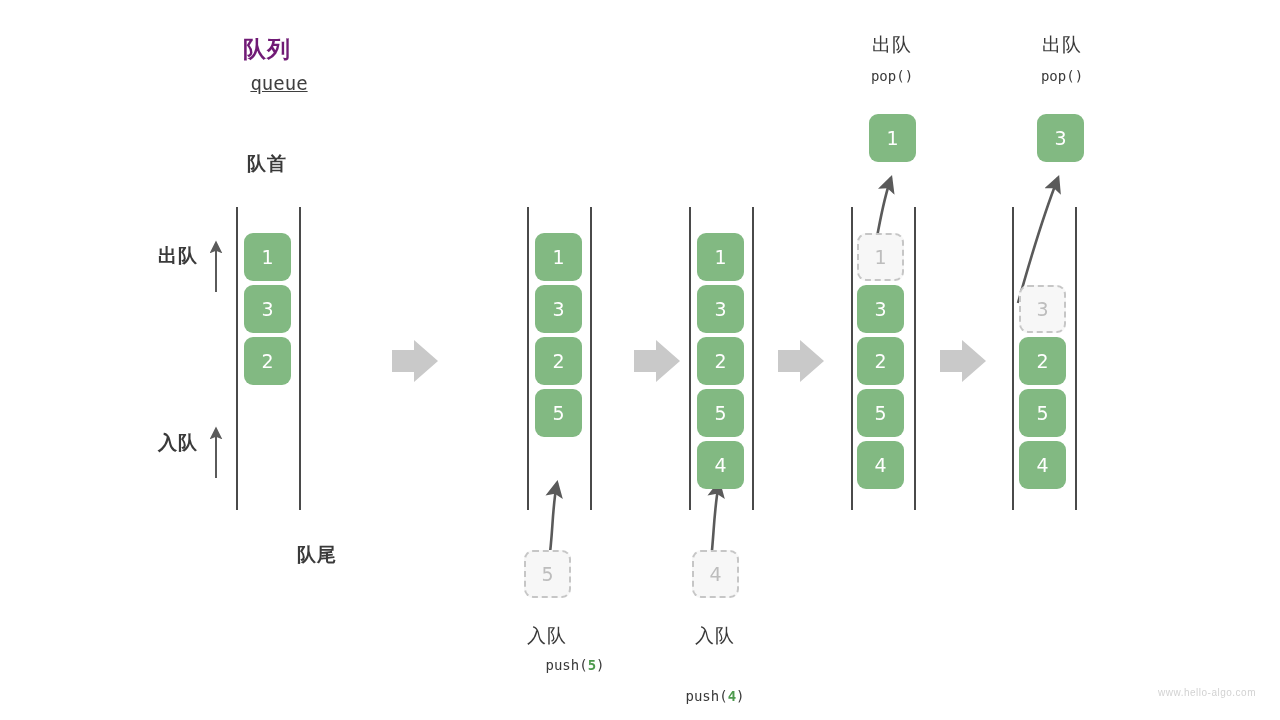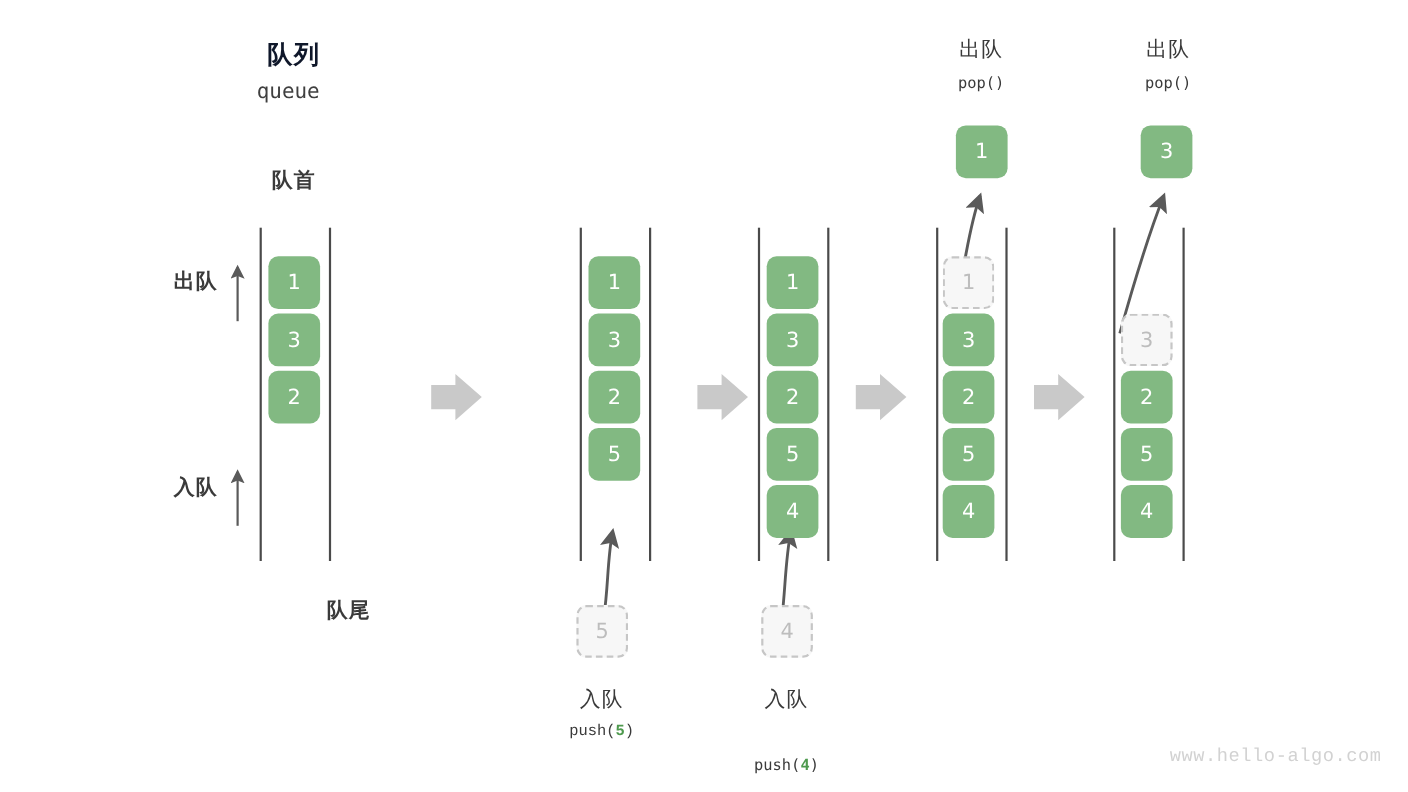"队列" .title-cn { color: #0f172a -> #701a75 }
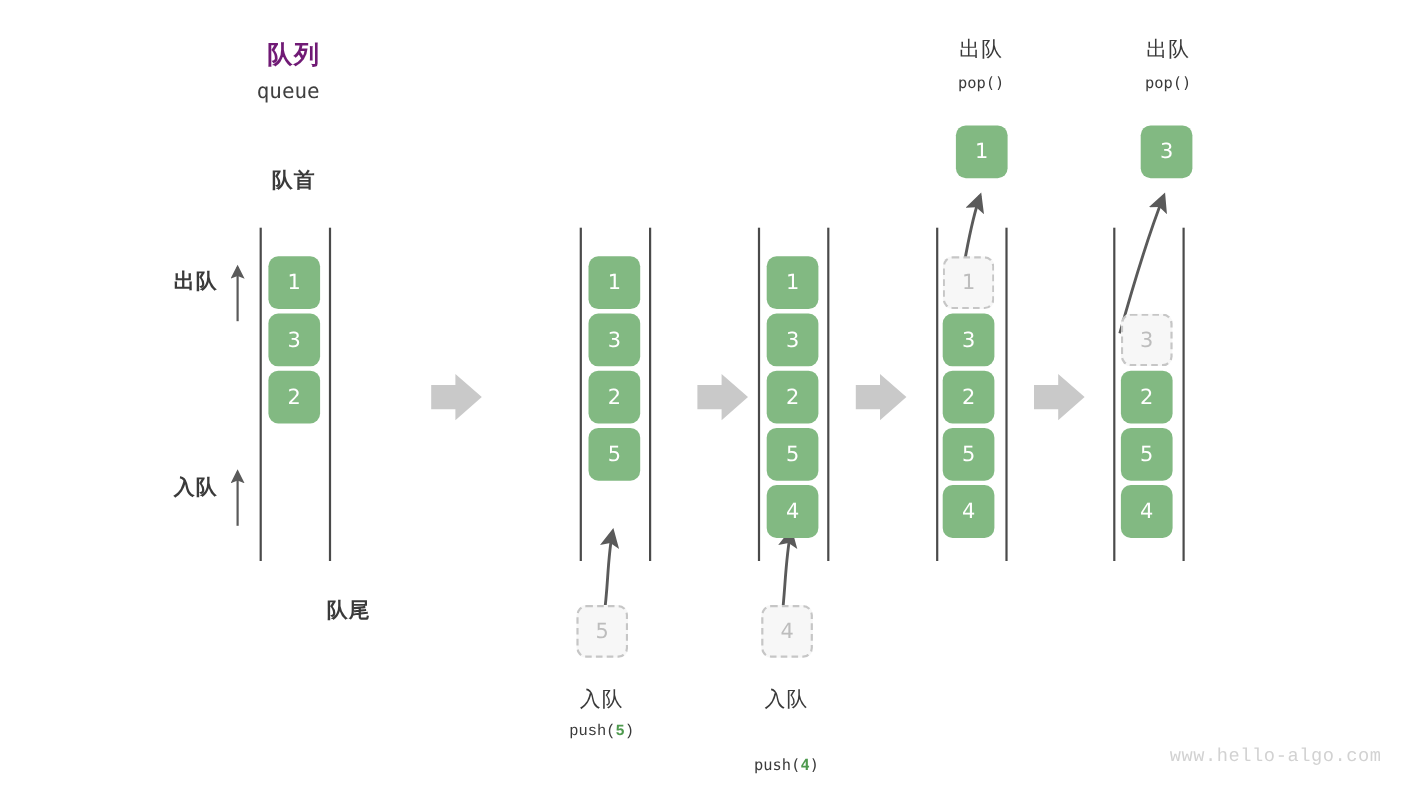"queue" div.abs { left: 192px -> 209px; text-decoration: none -> underline }
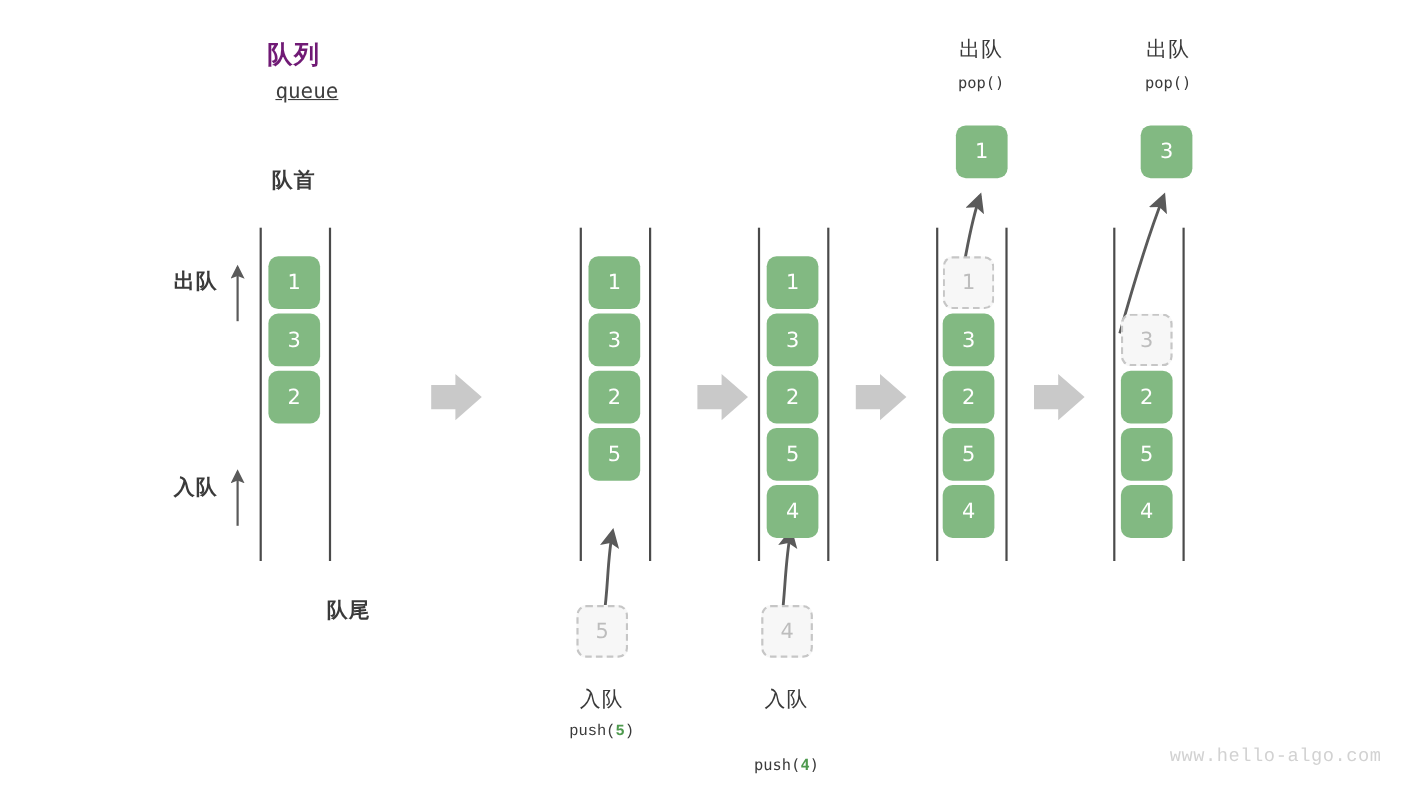"push(5)" div.abs { font-family: Liberation Mono, monospace -> none; left: 477px -> 505px }
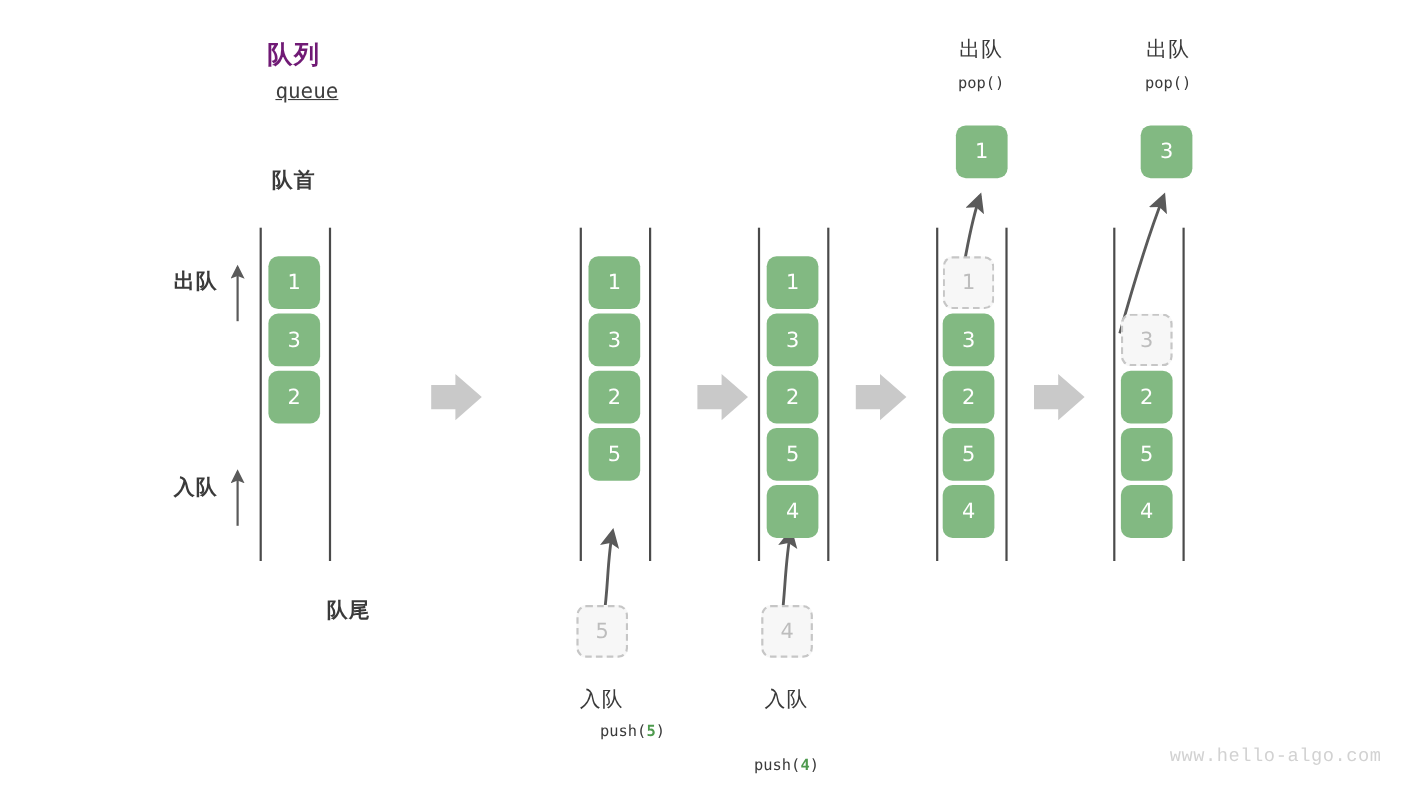"www.hello-algo.com" .watermark { font-family: Liberation Mono, monospace -> Liberation Sans, sans-serif; font-size: 17px -> 10px }
